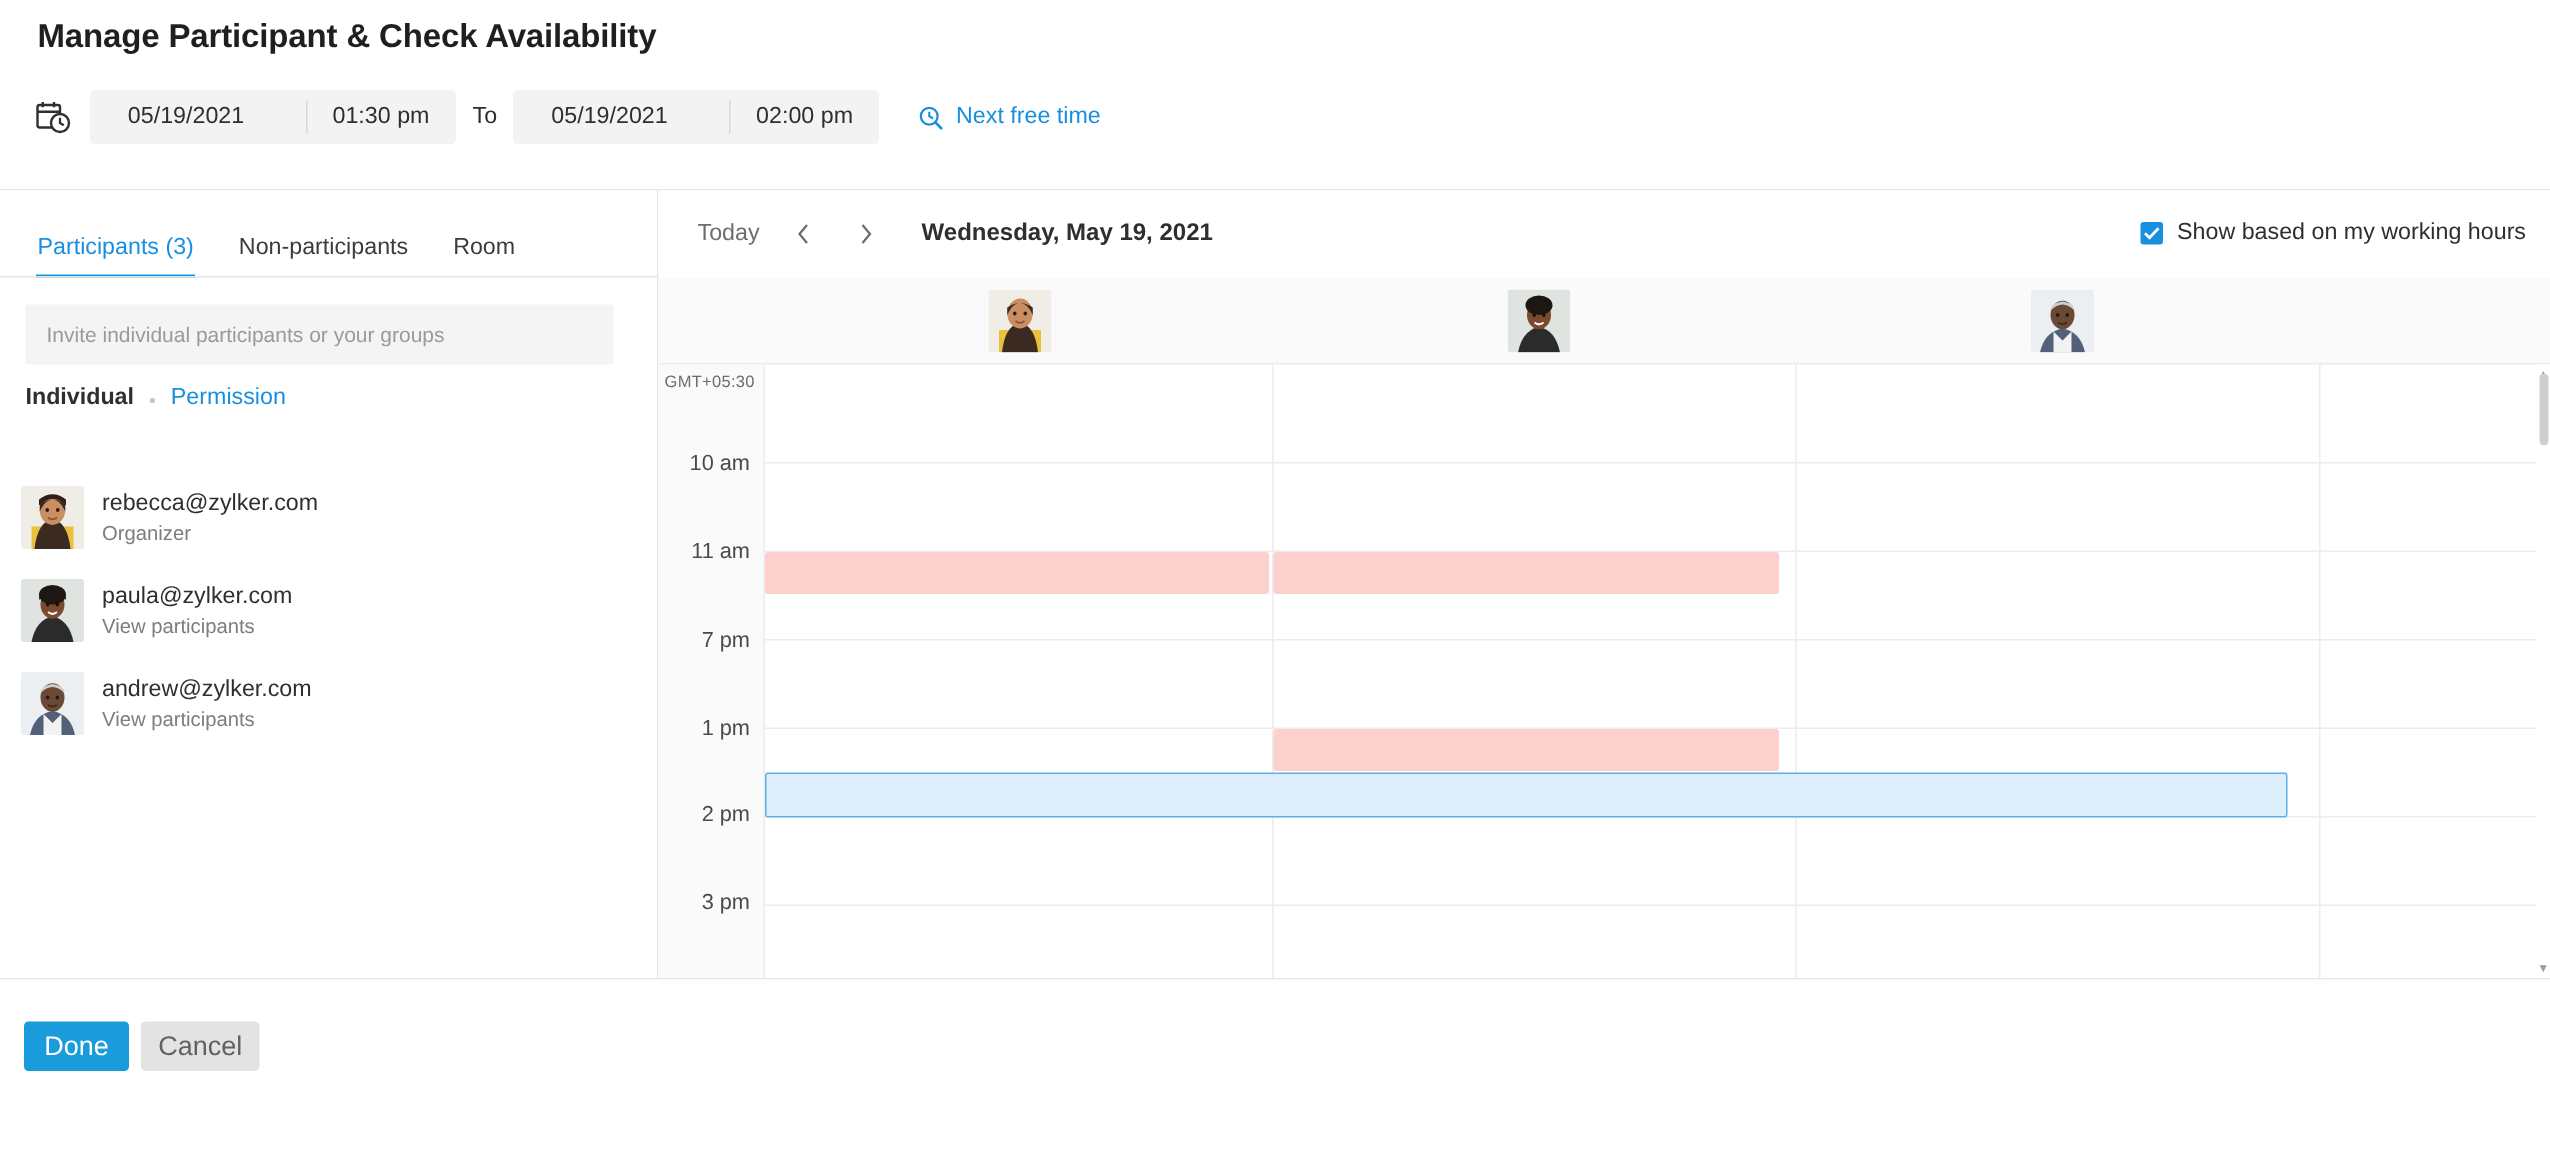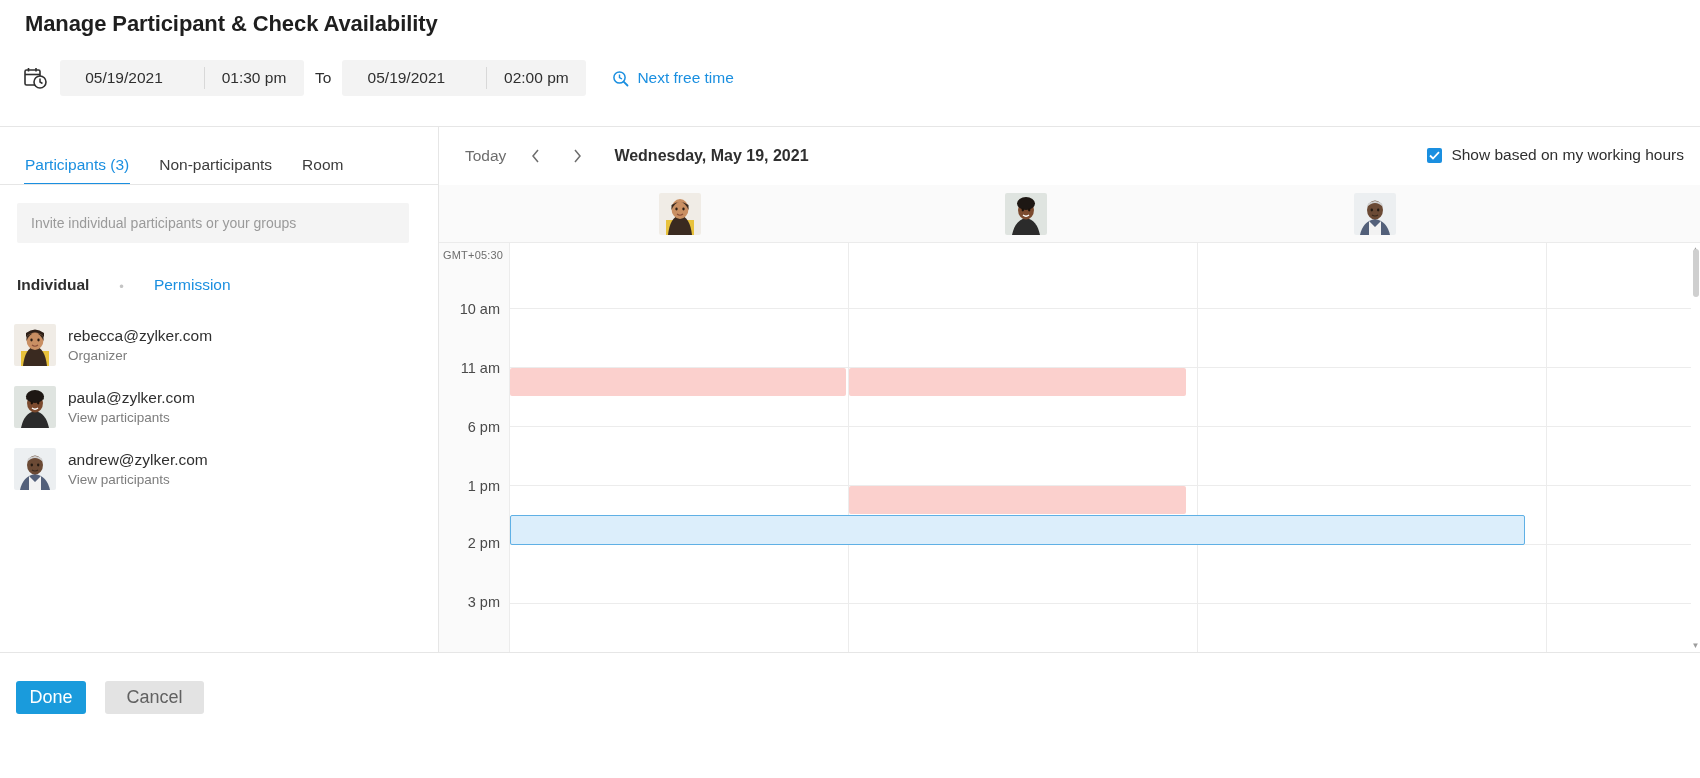"Individual" .section-head { gap: 20px -> none; top: 276px -> 256px }
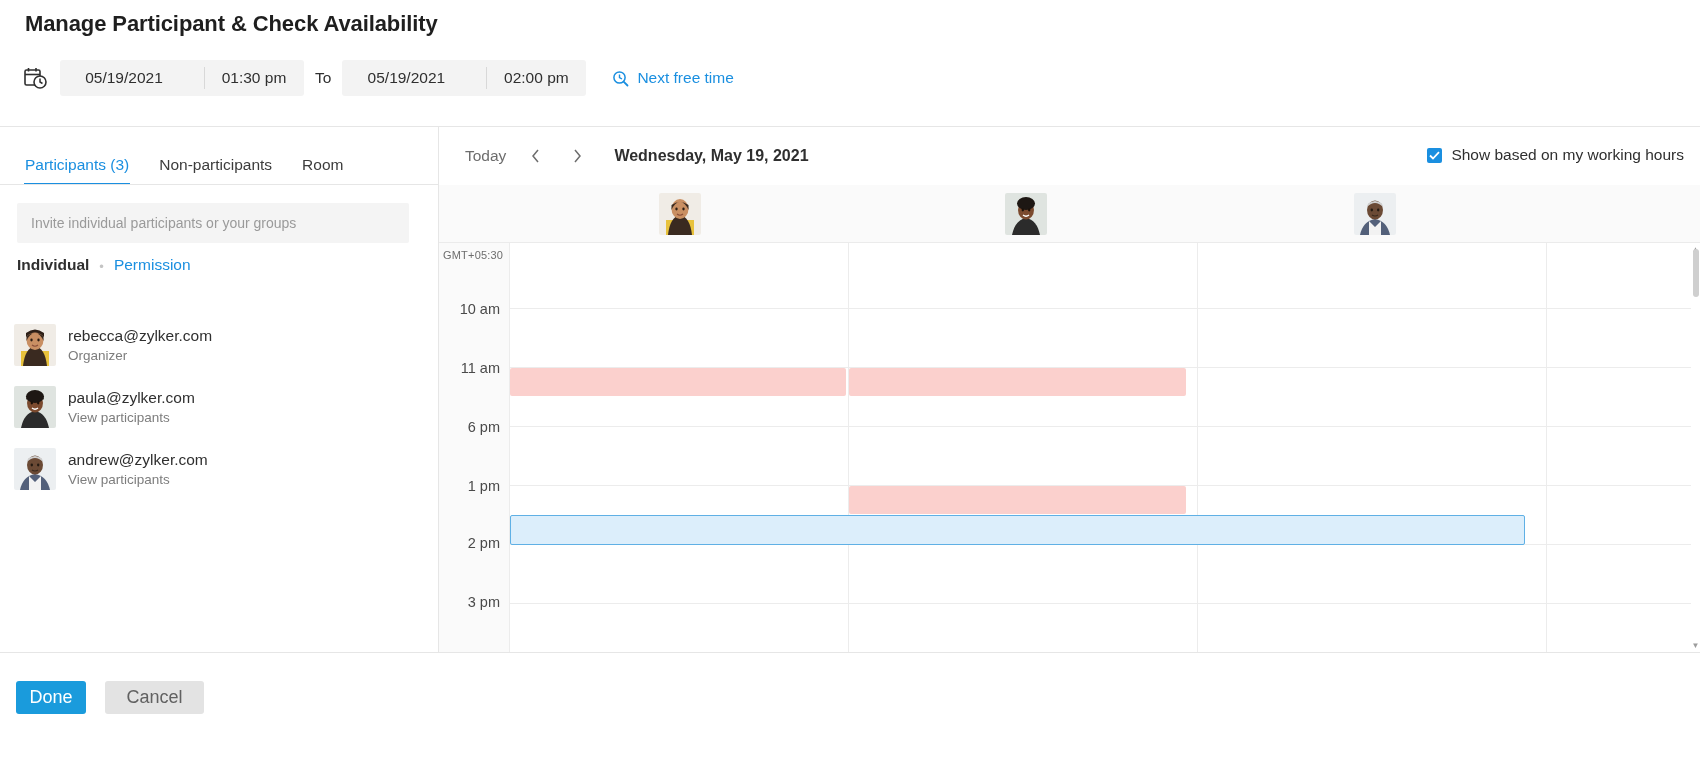"6 pm" span.hour-label { text: 6 -> 7 }
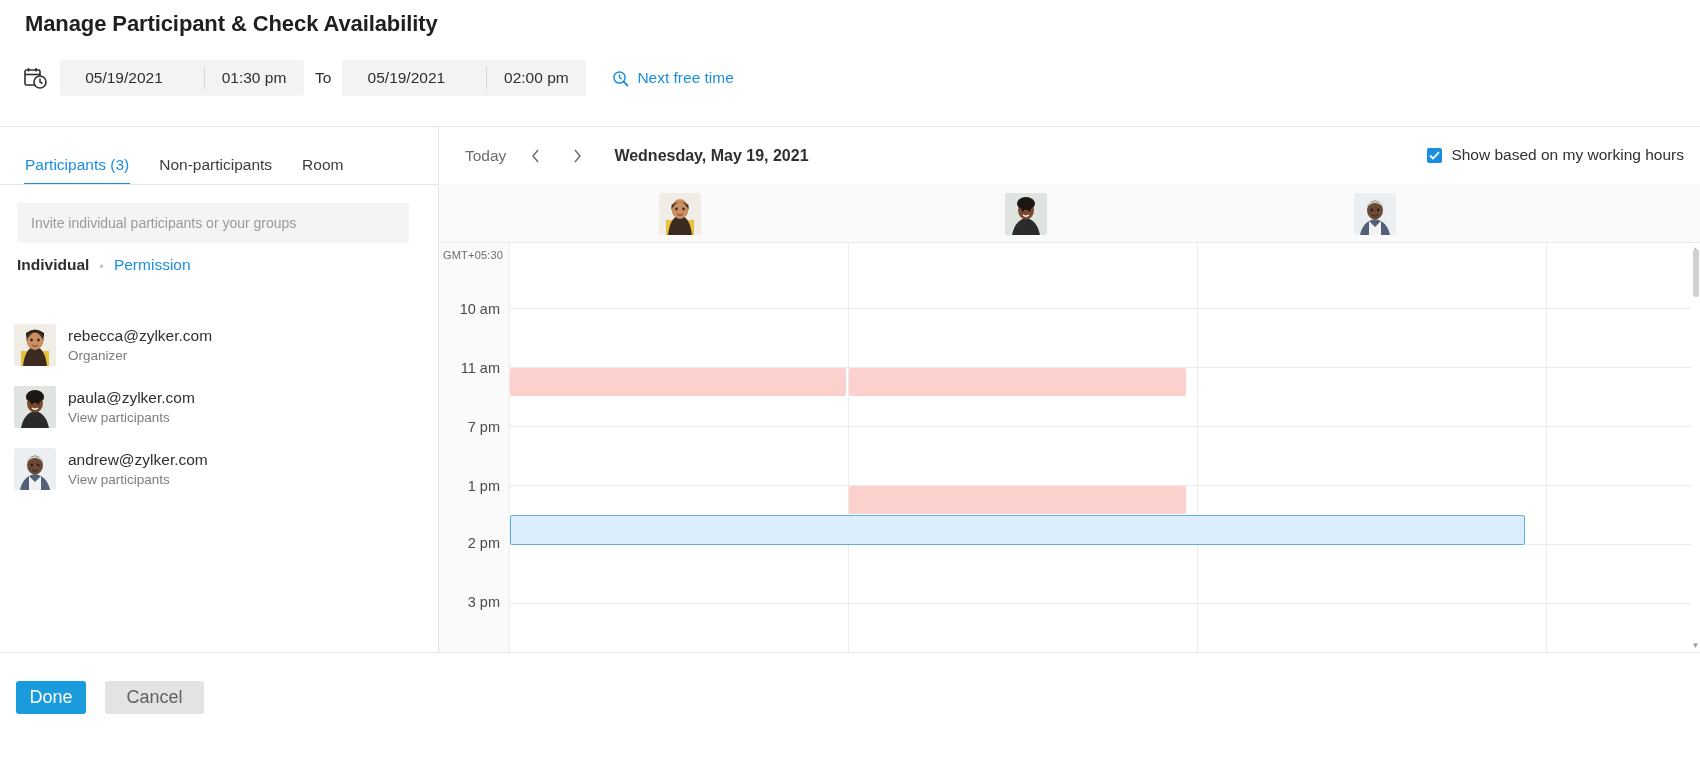"Cancel" .btn-cancel { left: 105px -> 94px; width: 99px -> 79px }
